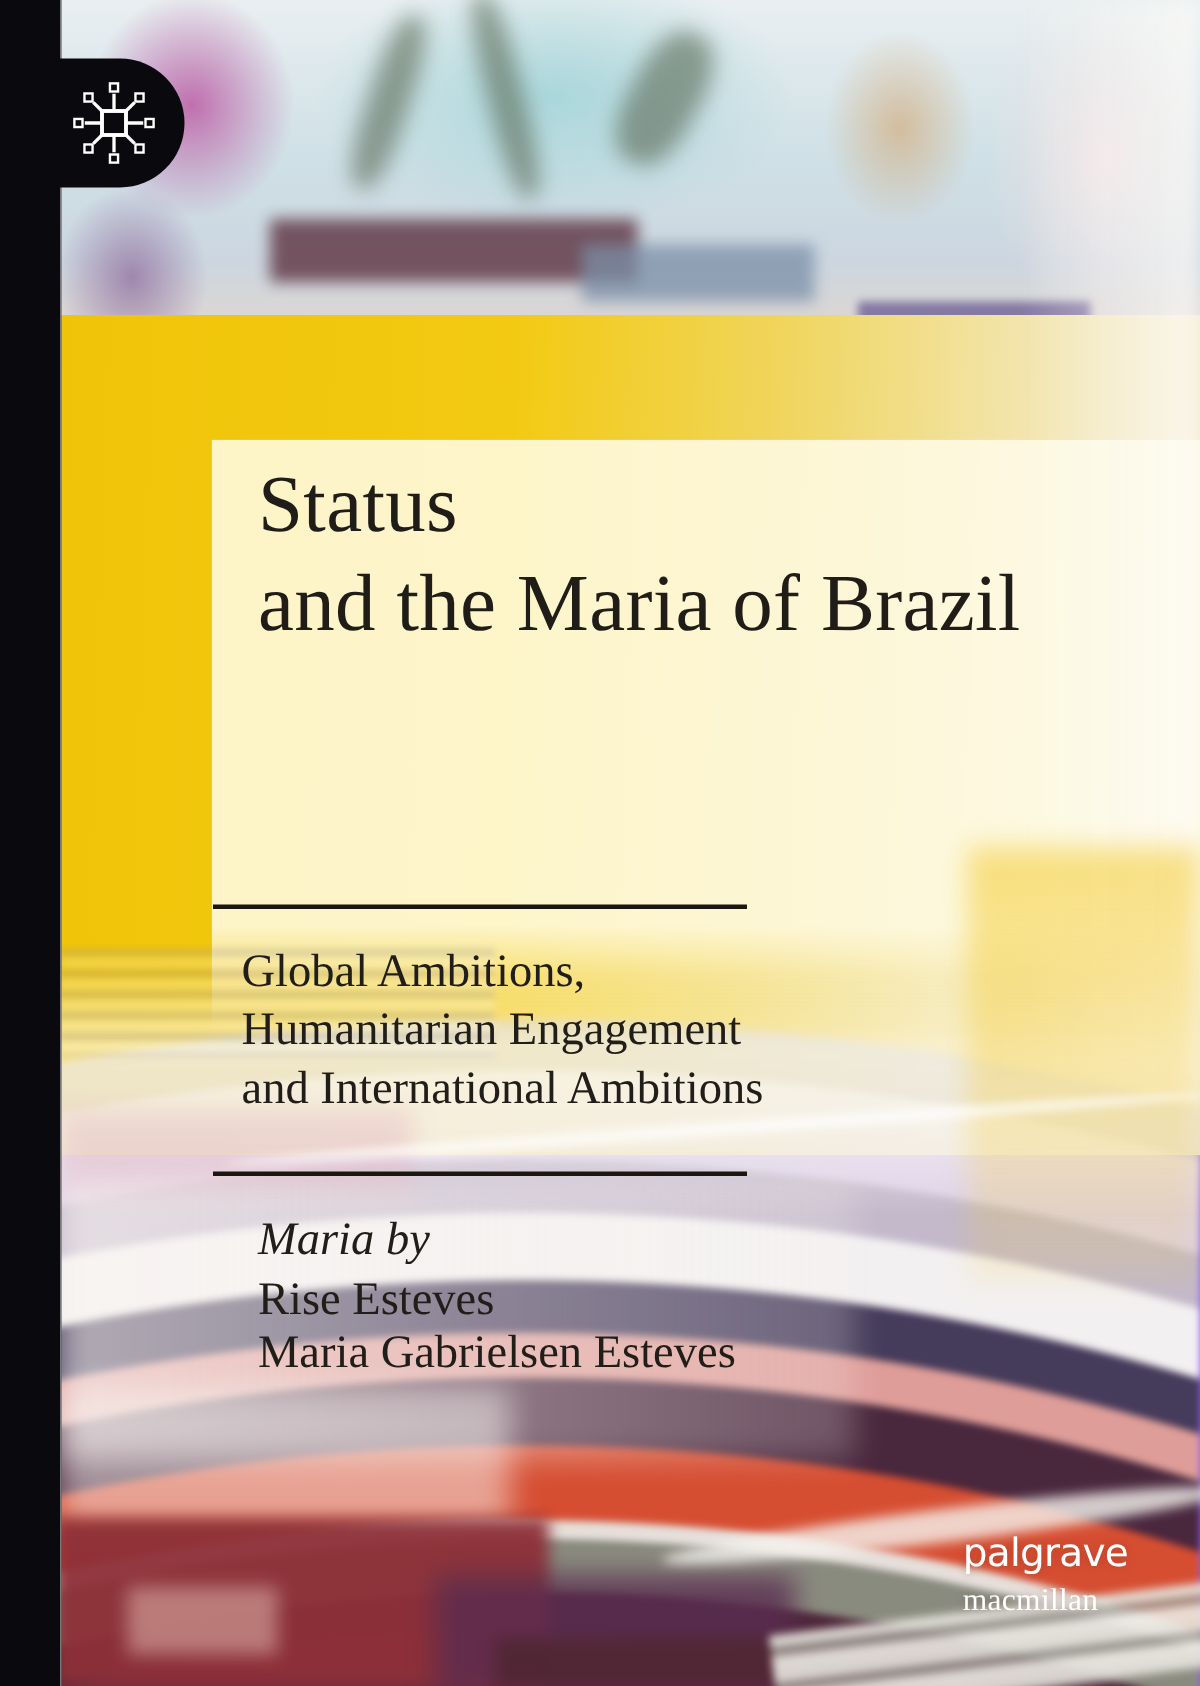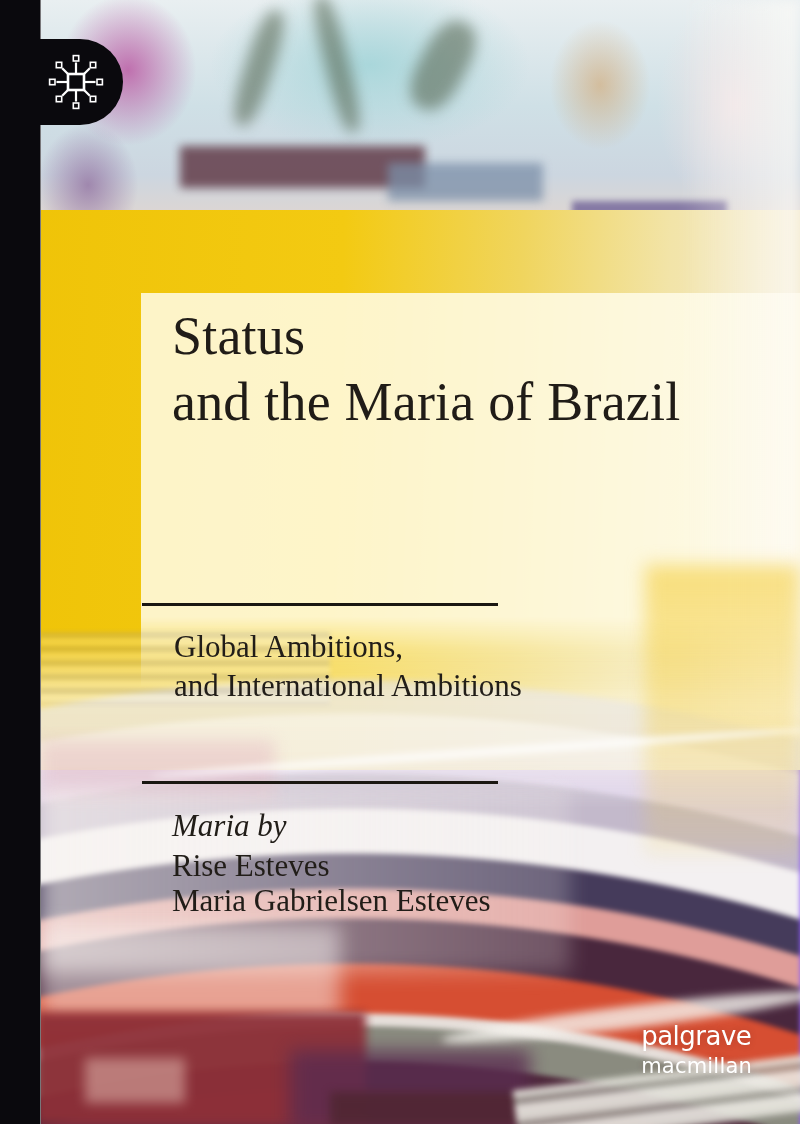"Global Ambitions," .subtitle-block { left: 174px -> 161px }
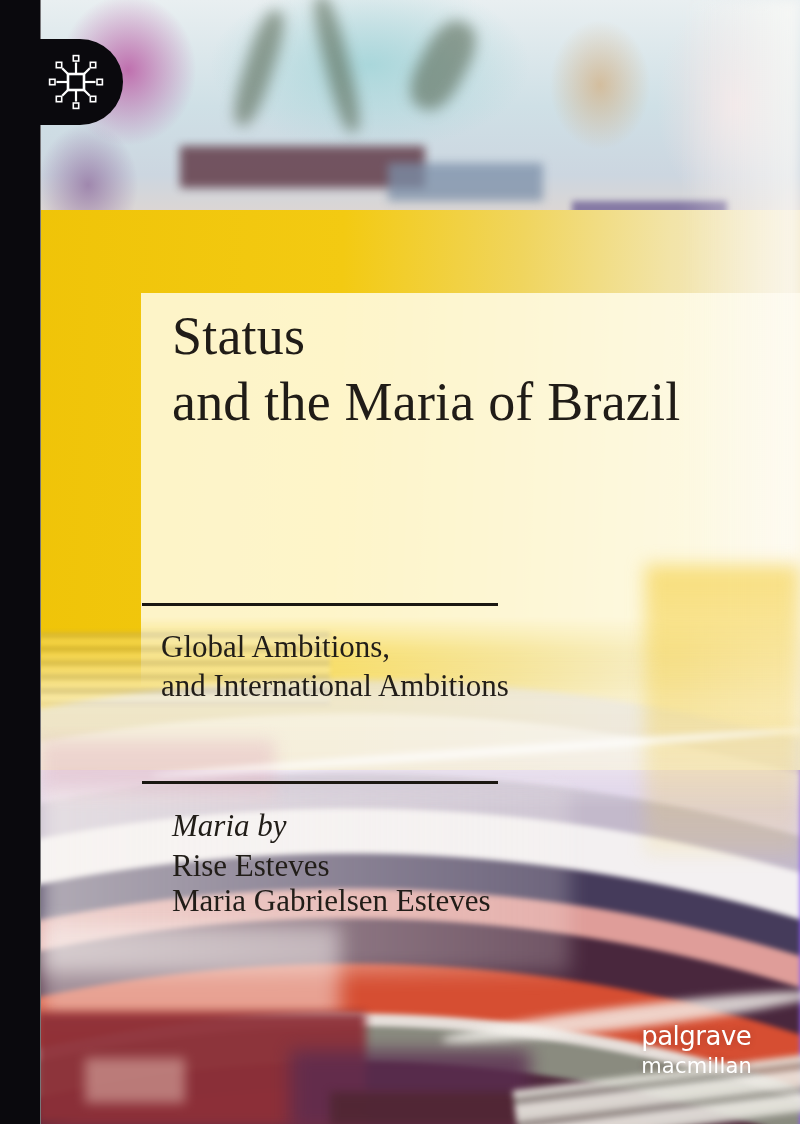"Humanitarian Engagement" div { html: none -> <div>Humanitarian Engagement</div> }
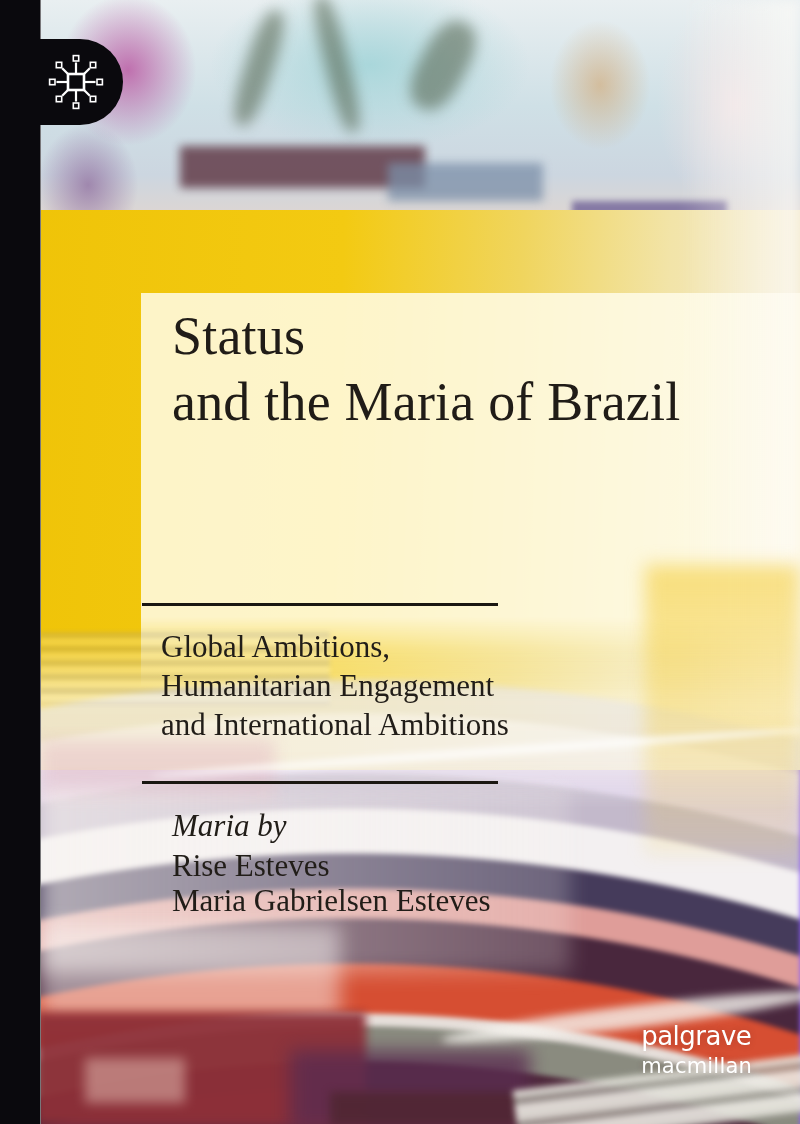"macmillan" .pub-2 { font-family: none -> Liberation Serif, serif }
